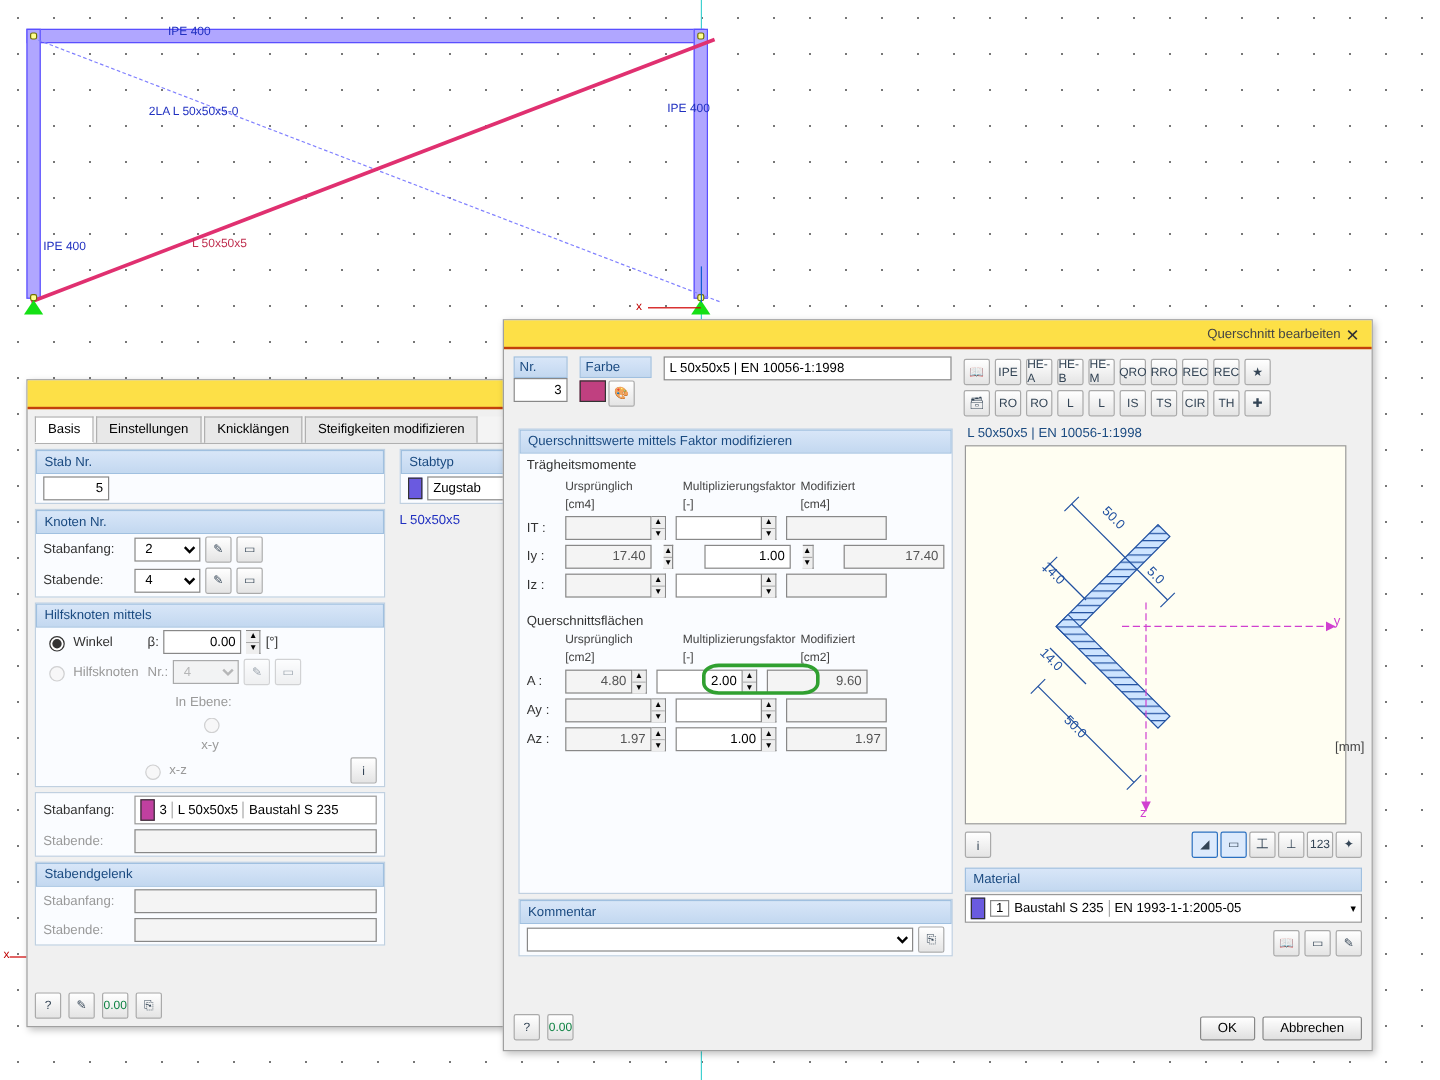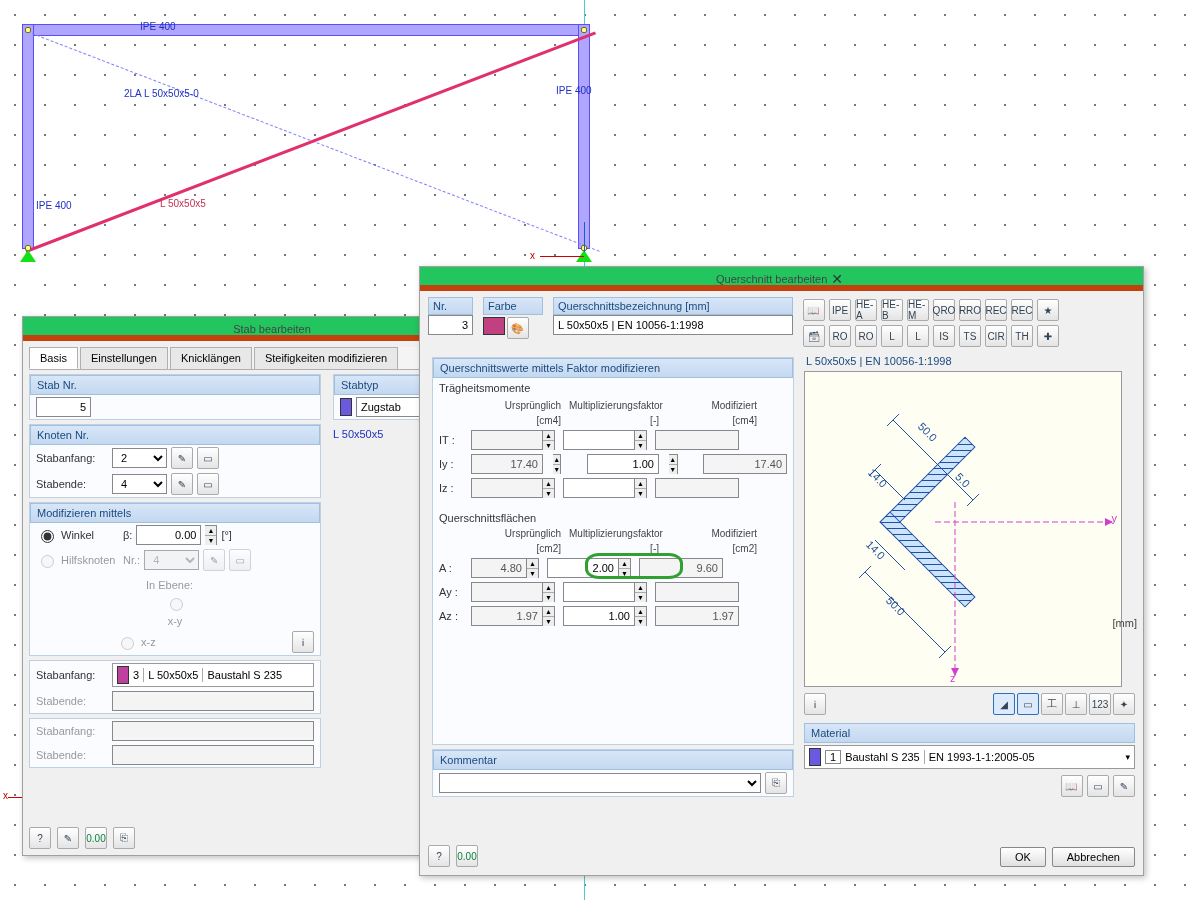"Querschnitt bearbeiten" .titlebar { background: #22c55e -> #fde047; border-bottom: 6px solid #c2410c -> 2px solid #c2410c; justify-content: center -> flex-end }
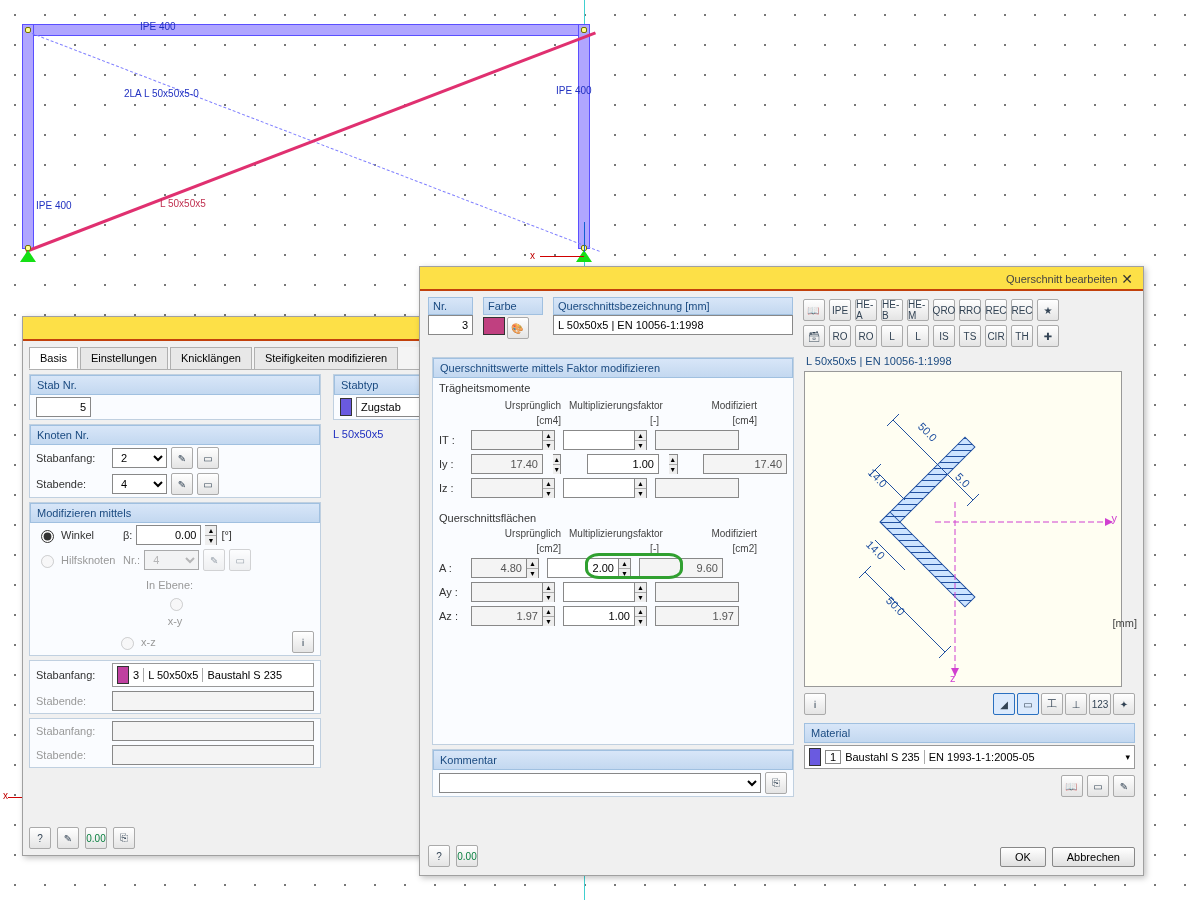"Querschnittsbezeichnung [mm]" div.section-h { html: <div>Querschnittsbezeichnung [mm]</div> -> none }
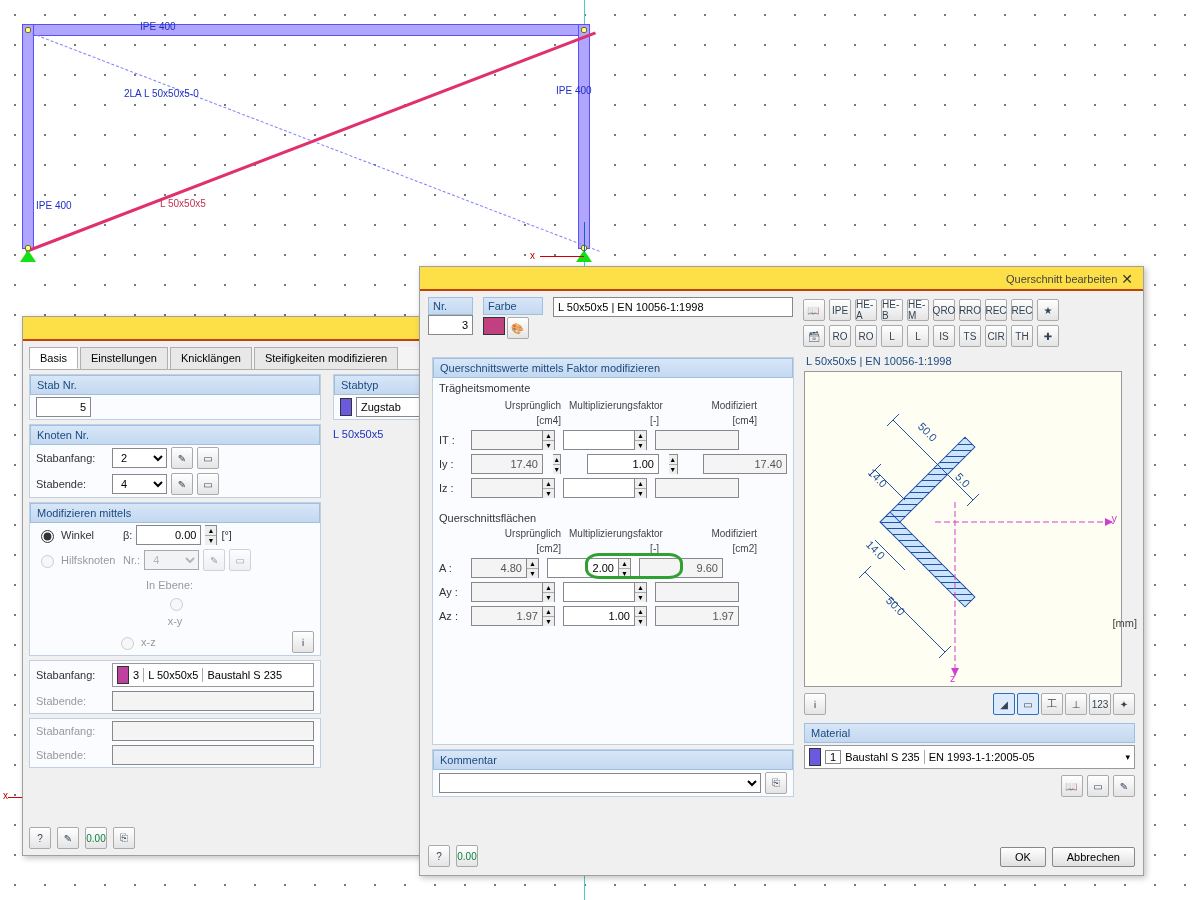"Ursprünglich" .unitlab { text-align: right -> left }
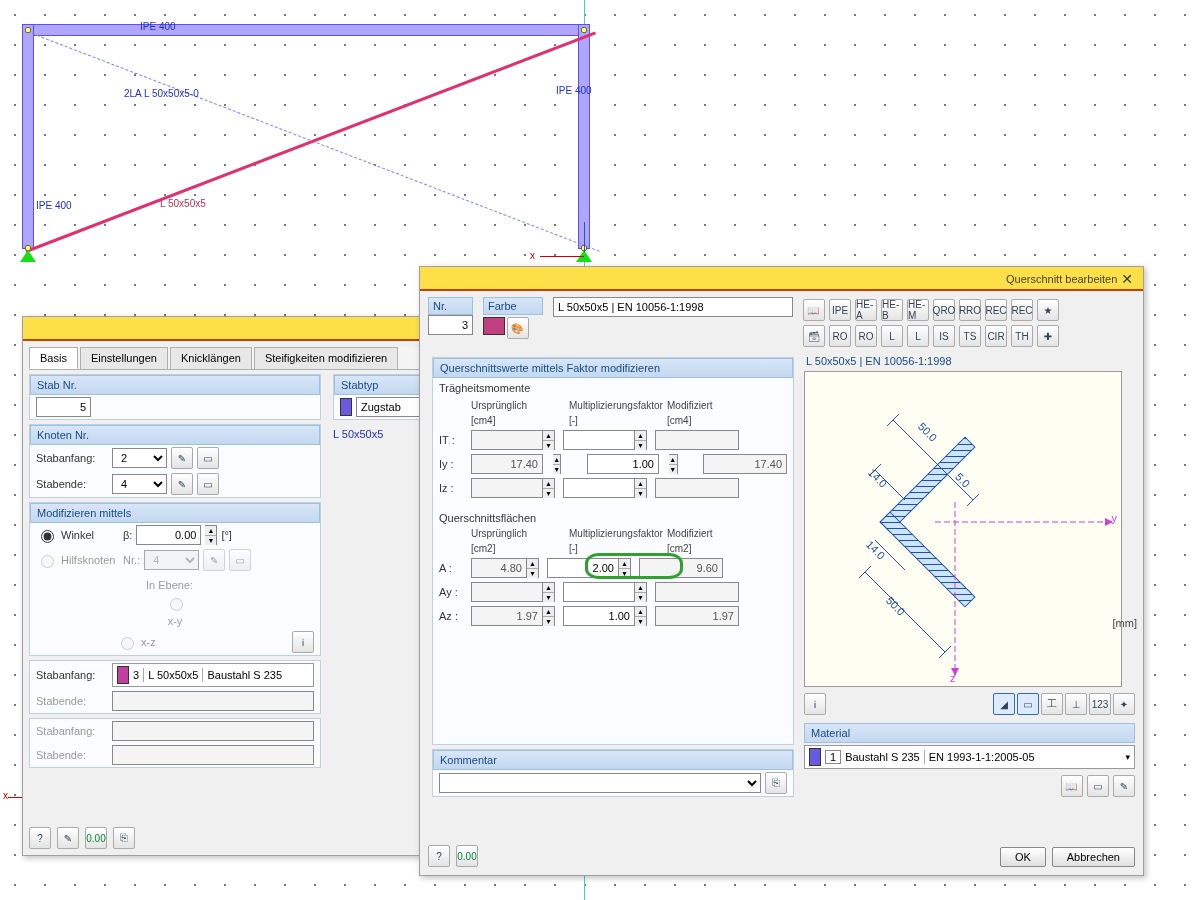"Modifizieren mittels" div.section-h { text: Modifizieren -> Hilfsknoten }
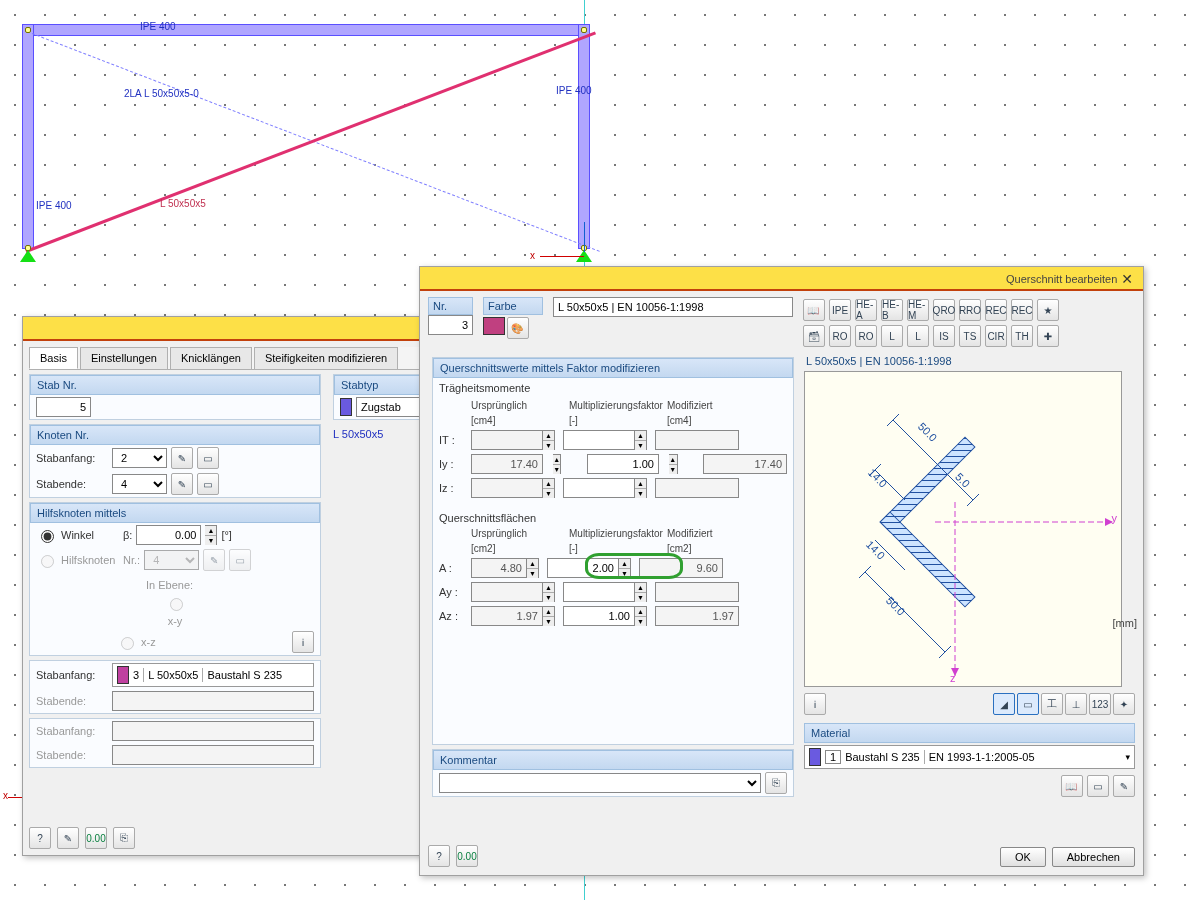"Stabendgelenk" div.section-h { html: none -> <div>Stabendgelenk</div> }
